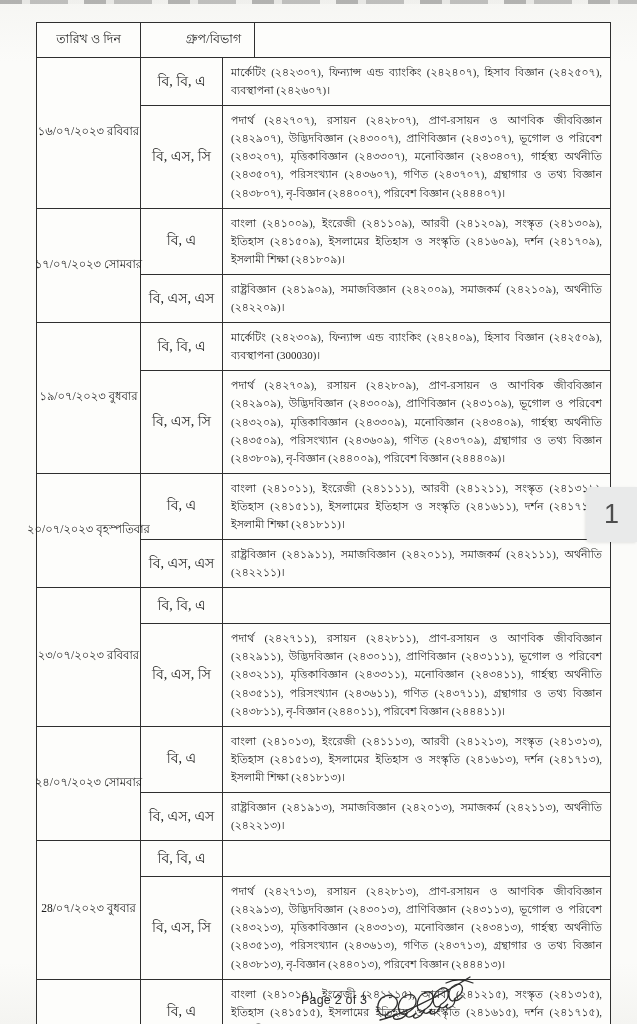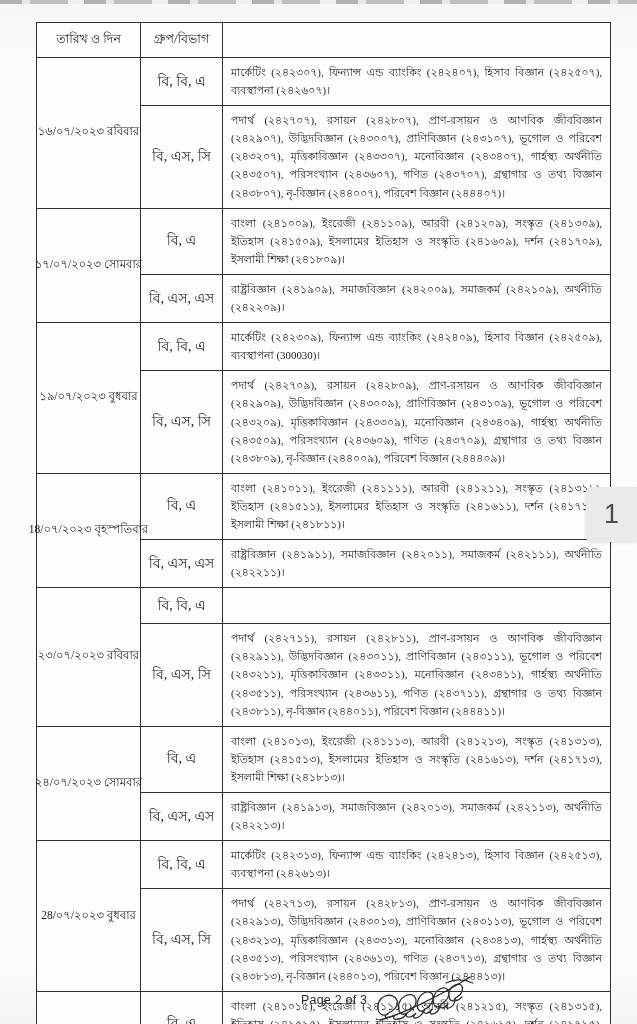"তারিখ ও দিন" .hrow { gap: none -> 32px }
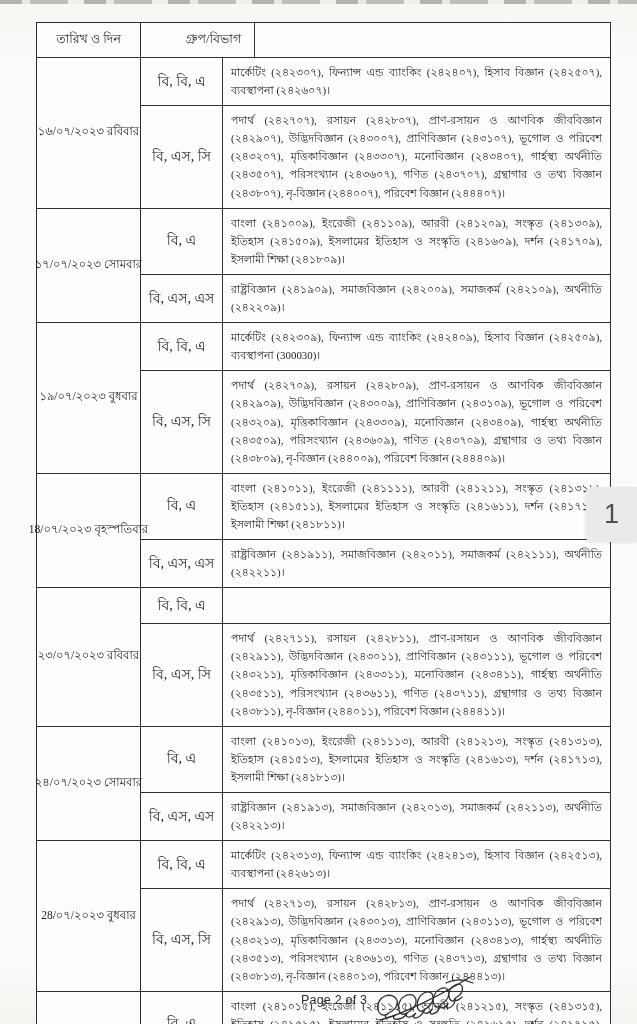"18/০৭/২০২৩" span.date-line { text: 18/০৭/২০২৩ -> ২০/০৭/২০২৩ }
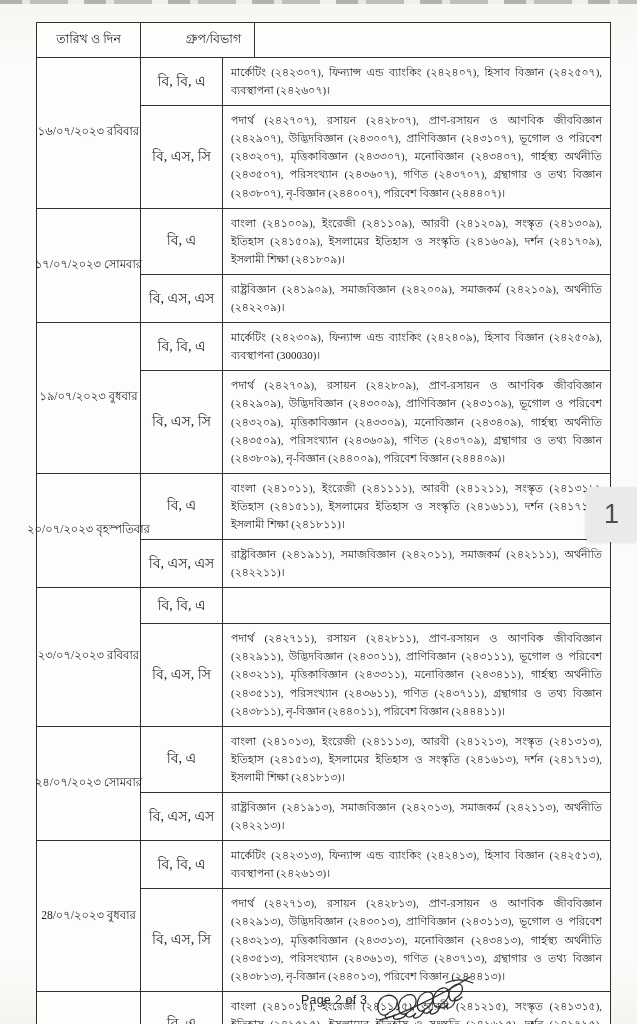"মার্কেটিং (২৪২৩১৩), ফিন্যান্স এন্ড" div.subjects-cell { html: <div>মার্কেটিং (২৪২৩১৩), ফিন্যান্স এন্ড ব্যাংকিং (২৪২৪১৩), হিসাব বিজ্ঞান (২৪২৫১৩), ব্যবস্থাপনা (২৪২৬১৩)।</div> -> none }
